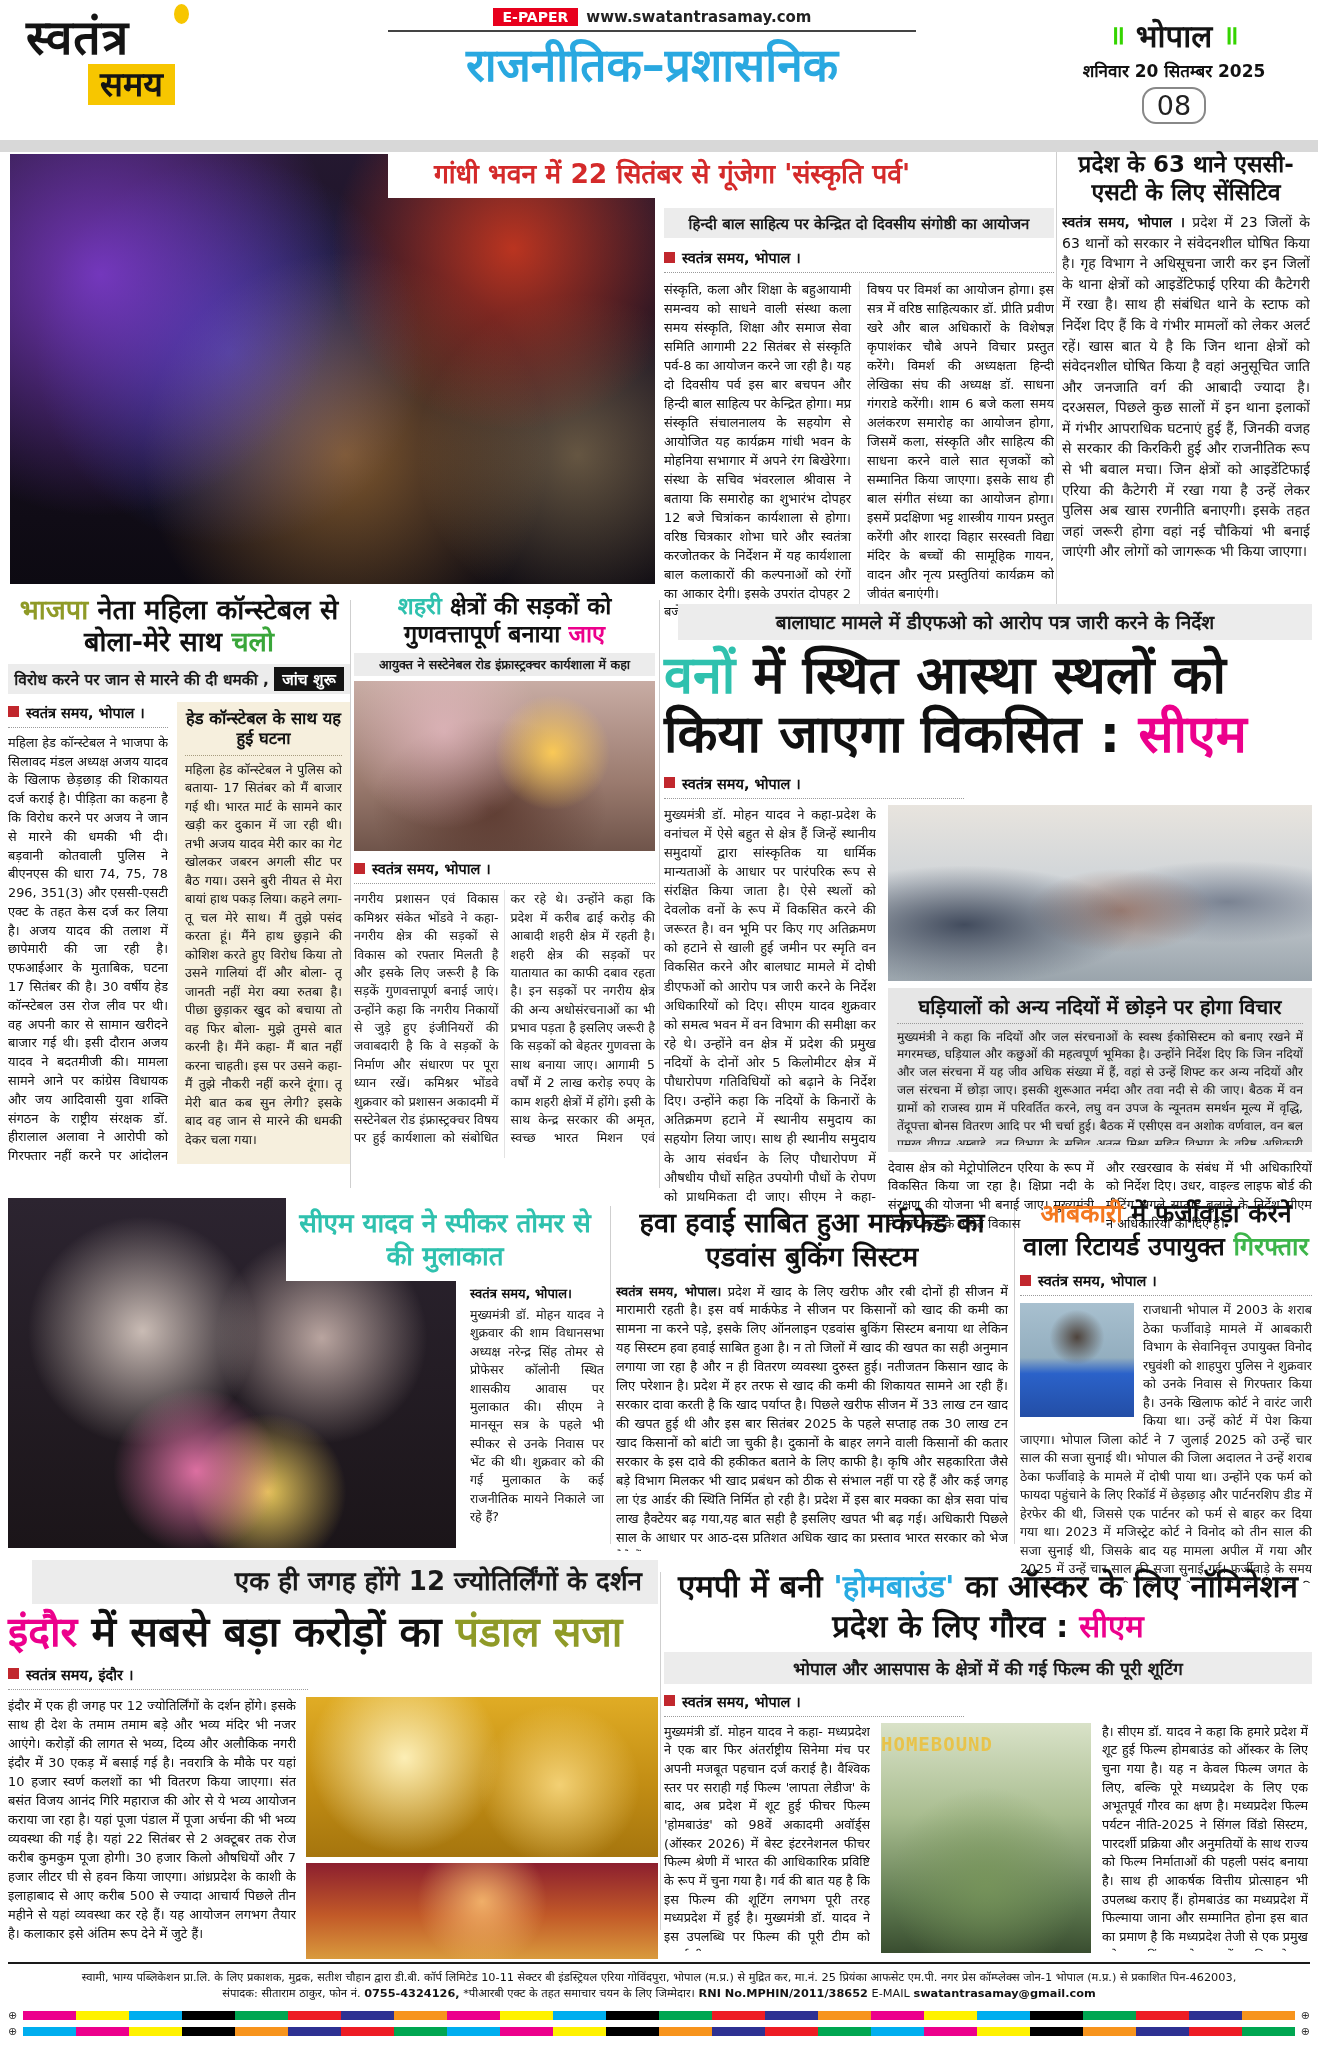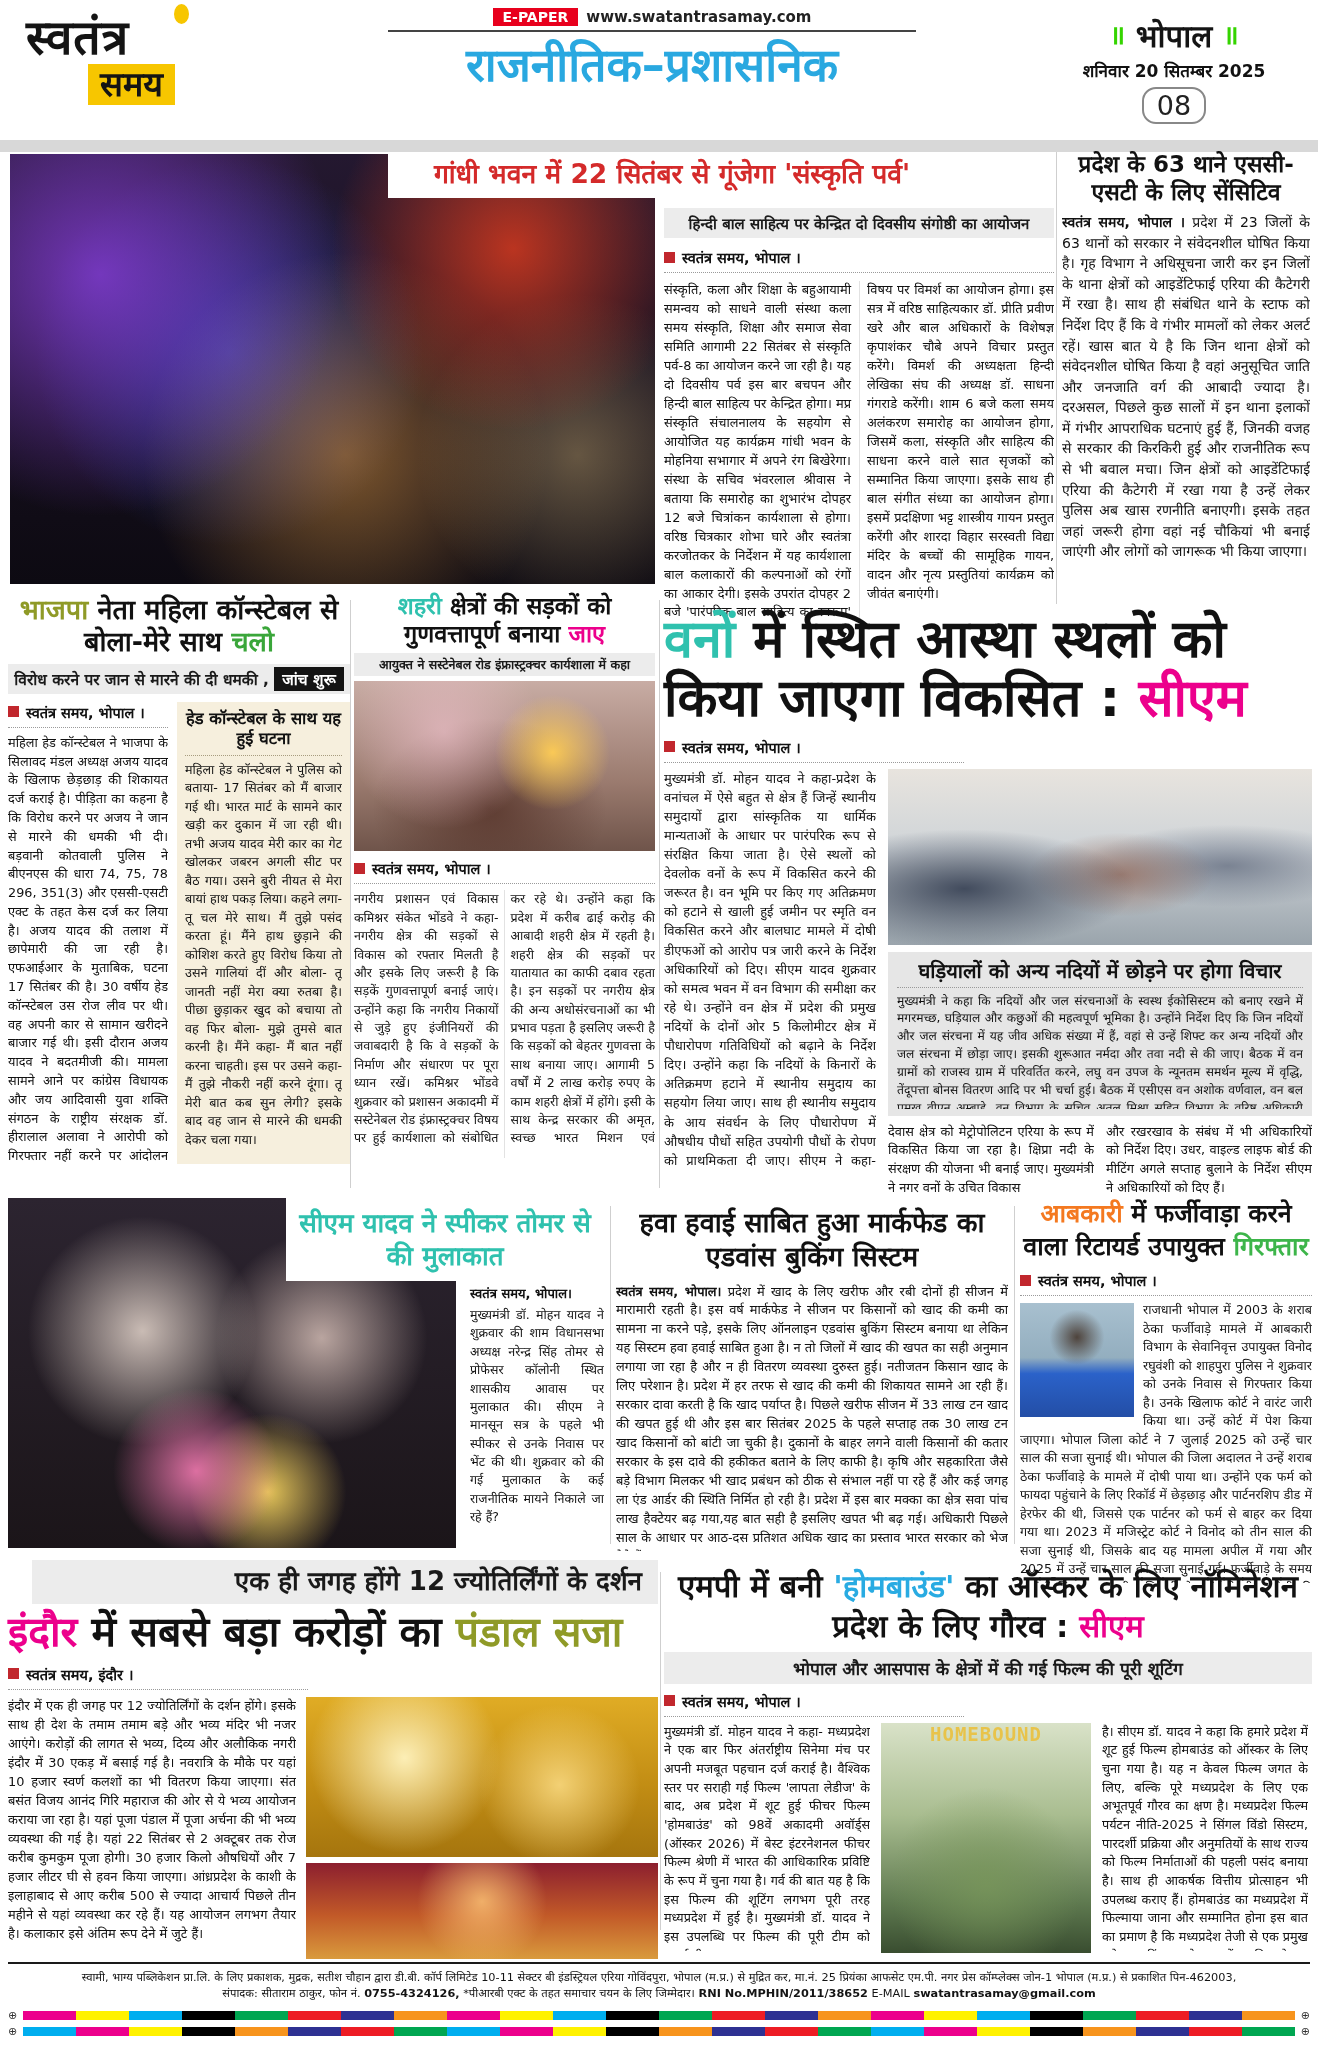"बालाघाट मामले में डीएफओ को" div.kicker { html: none -> <div>बालाघाट मामले में डीएफओ को आरोप पत्र जारी करने के निर्देश</div> }
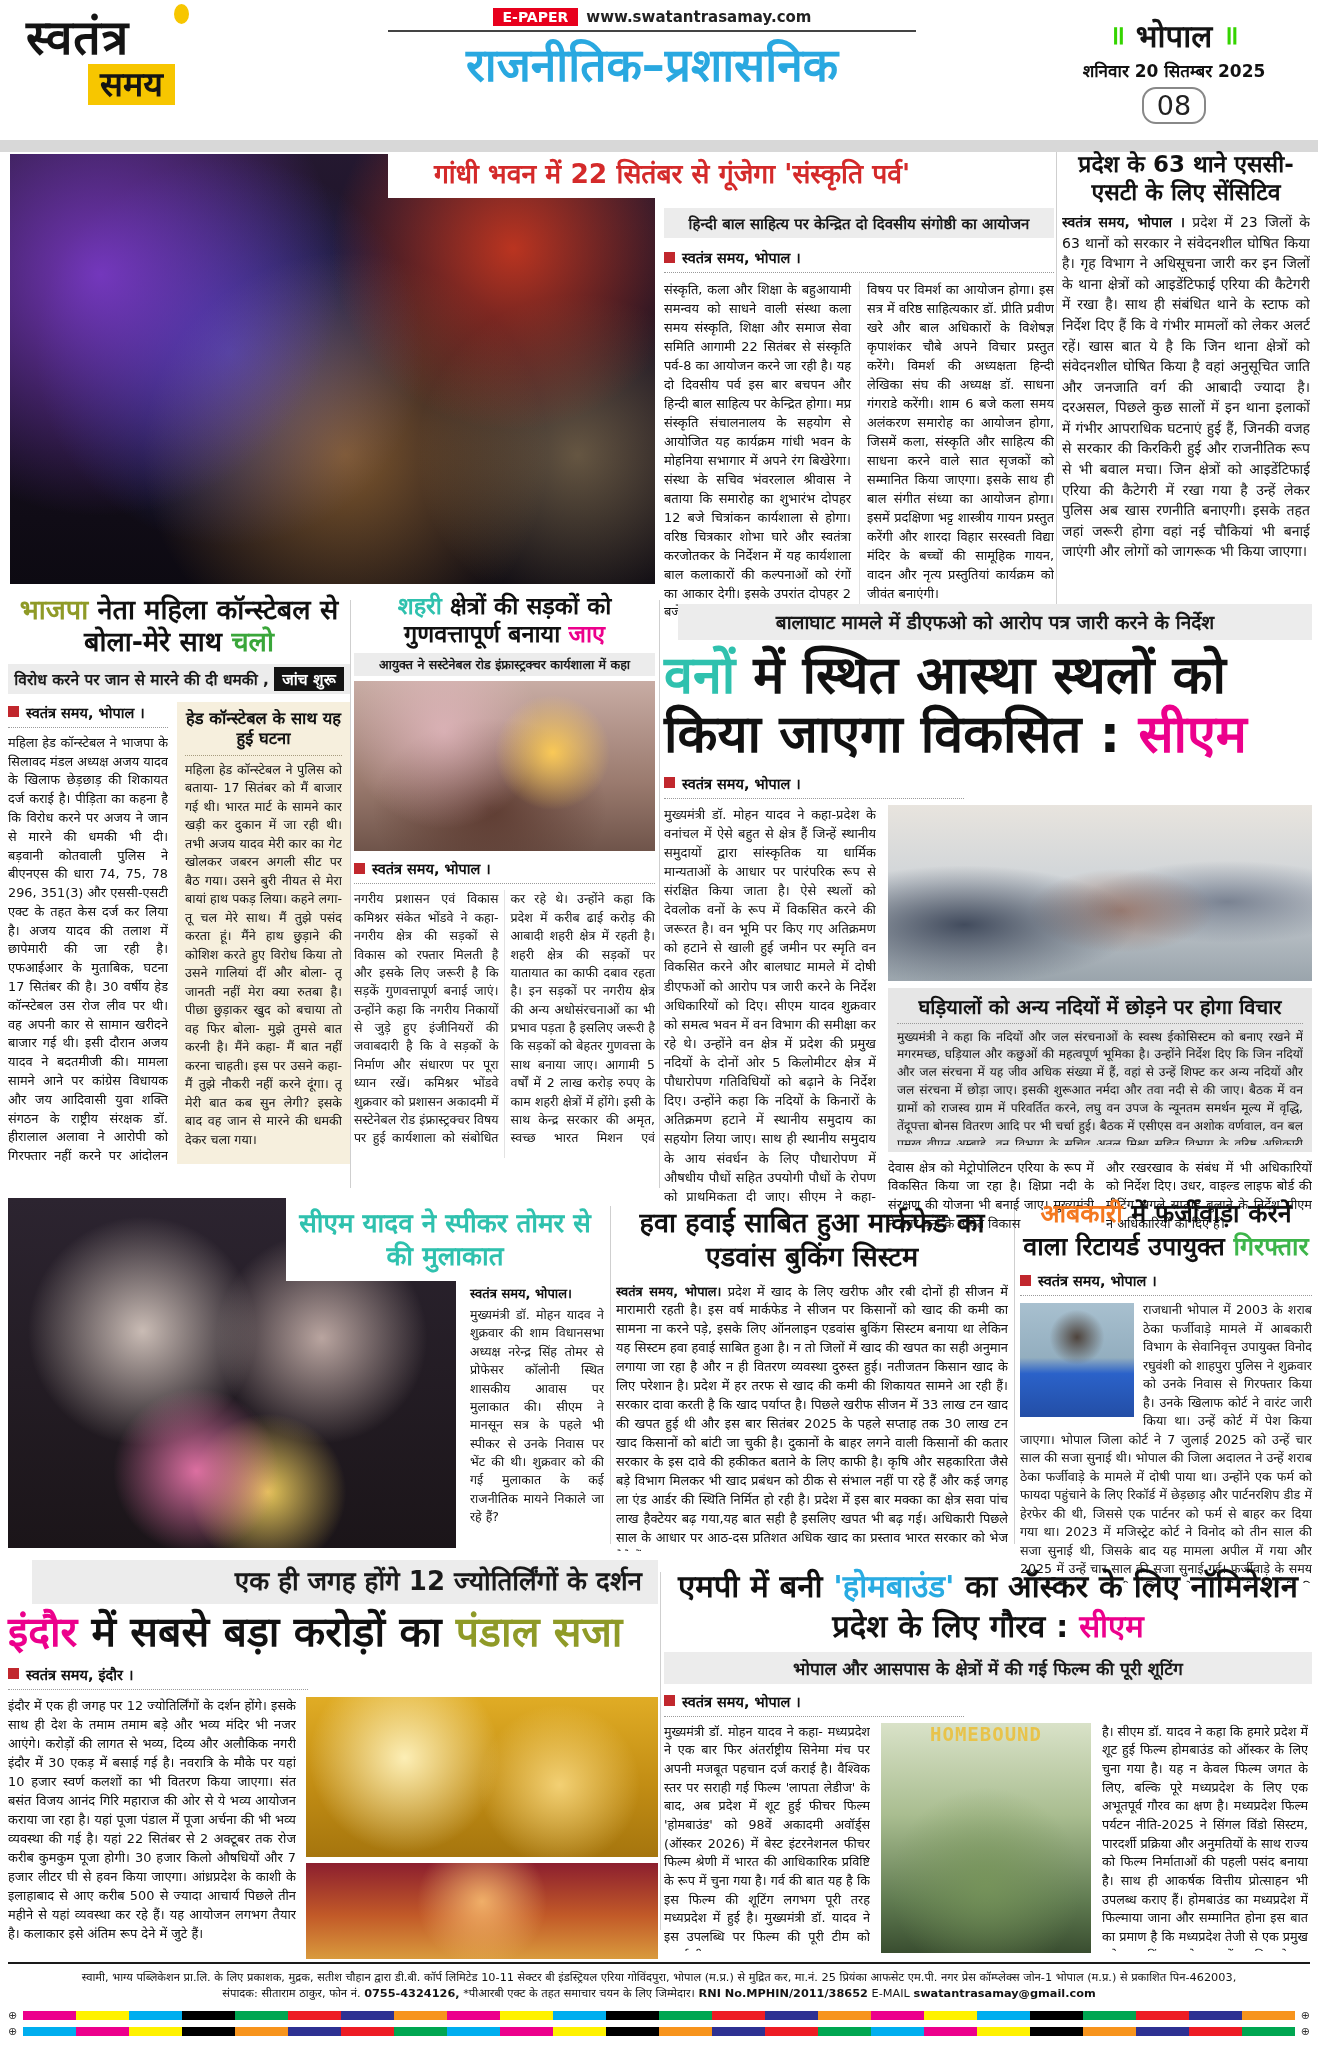"HOMEBOUND" .hb-poster { padding-top: none -> 10px; text-align: center -> left }
